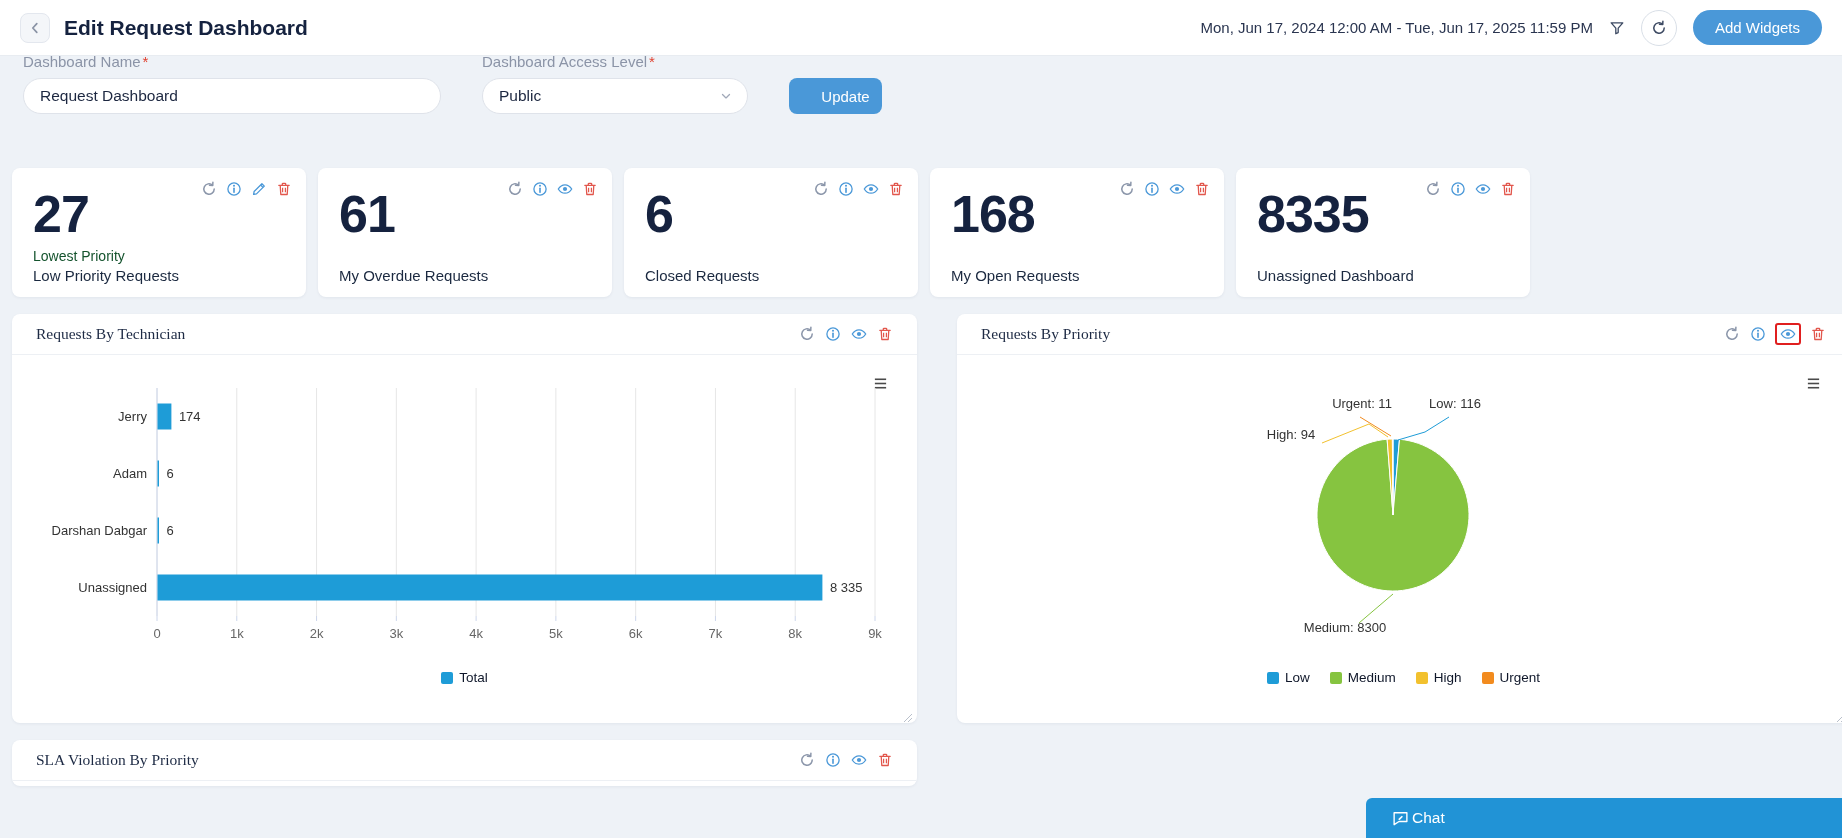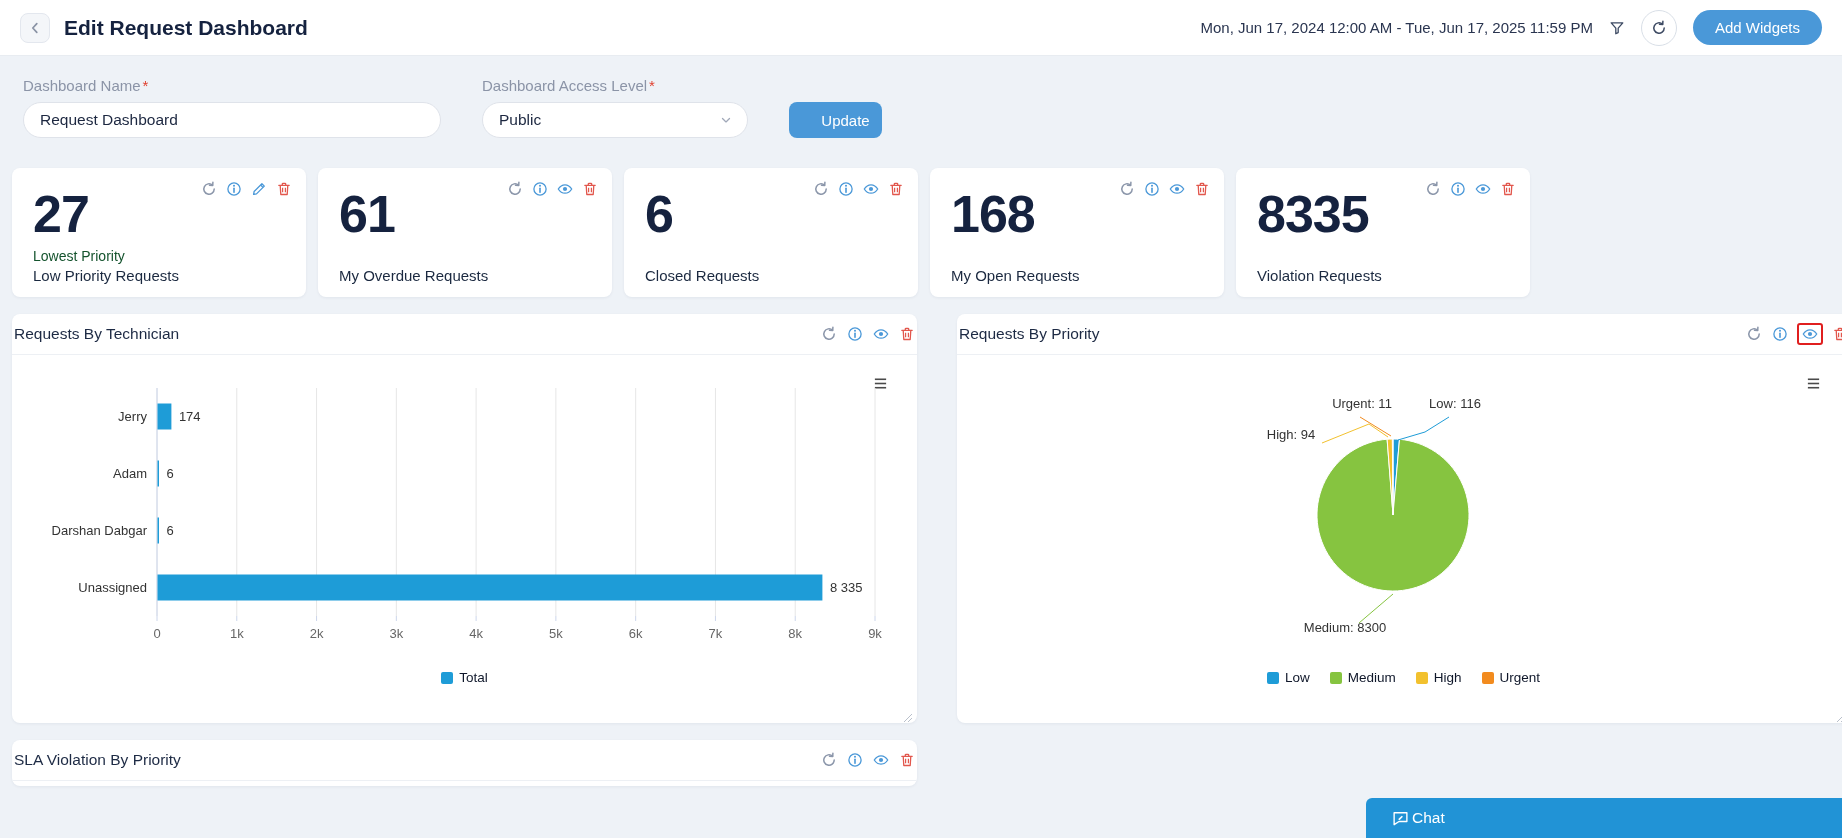"Dashboard Name*" .form-section { top: 64px -> 40px }
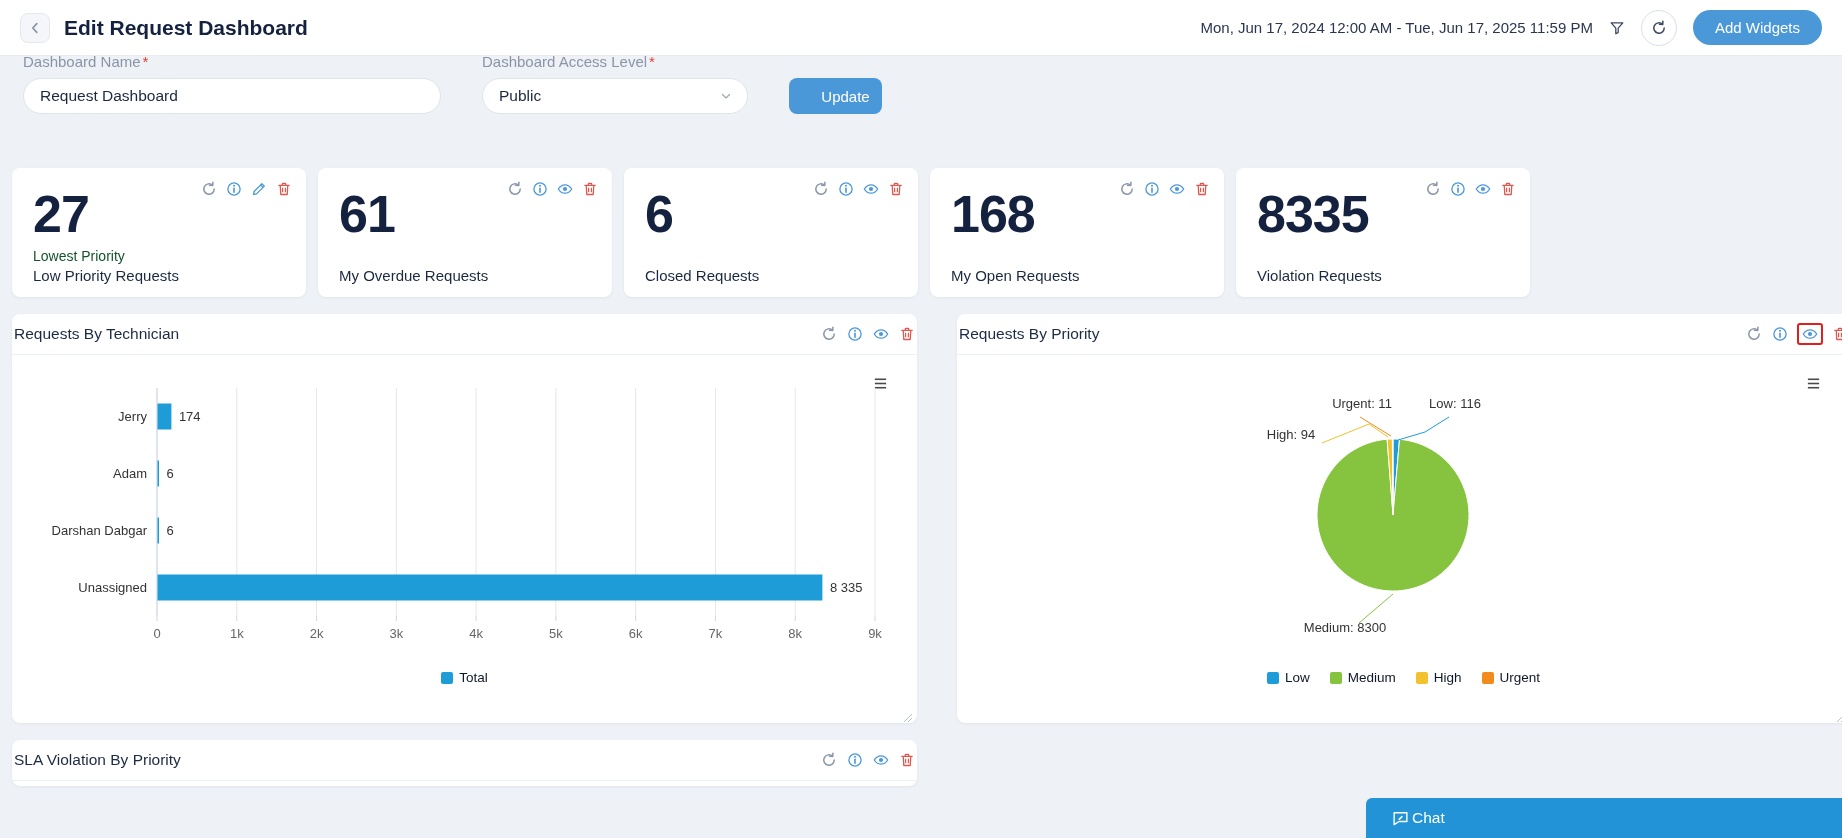"Violation Requests" span.card-title { text: Violation Requests -> Unassigned Dashboard }
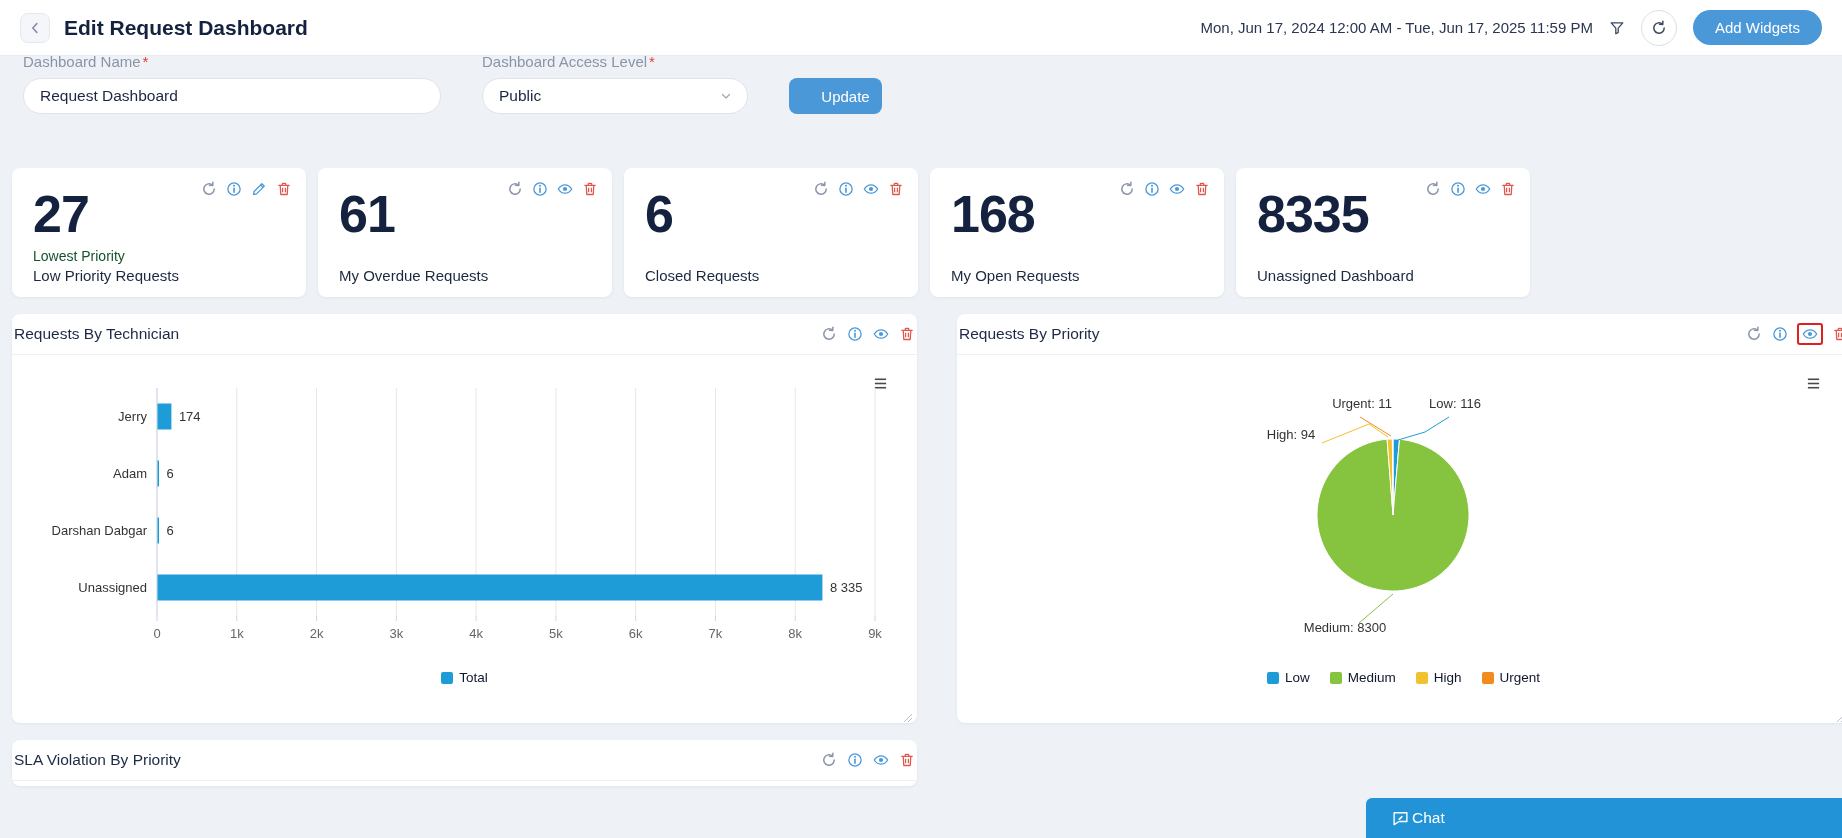"Requests By Technician" .widget-head { font-family: none -> Liberation Serif, serif; padding: 0 2px -> 0 24px }
